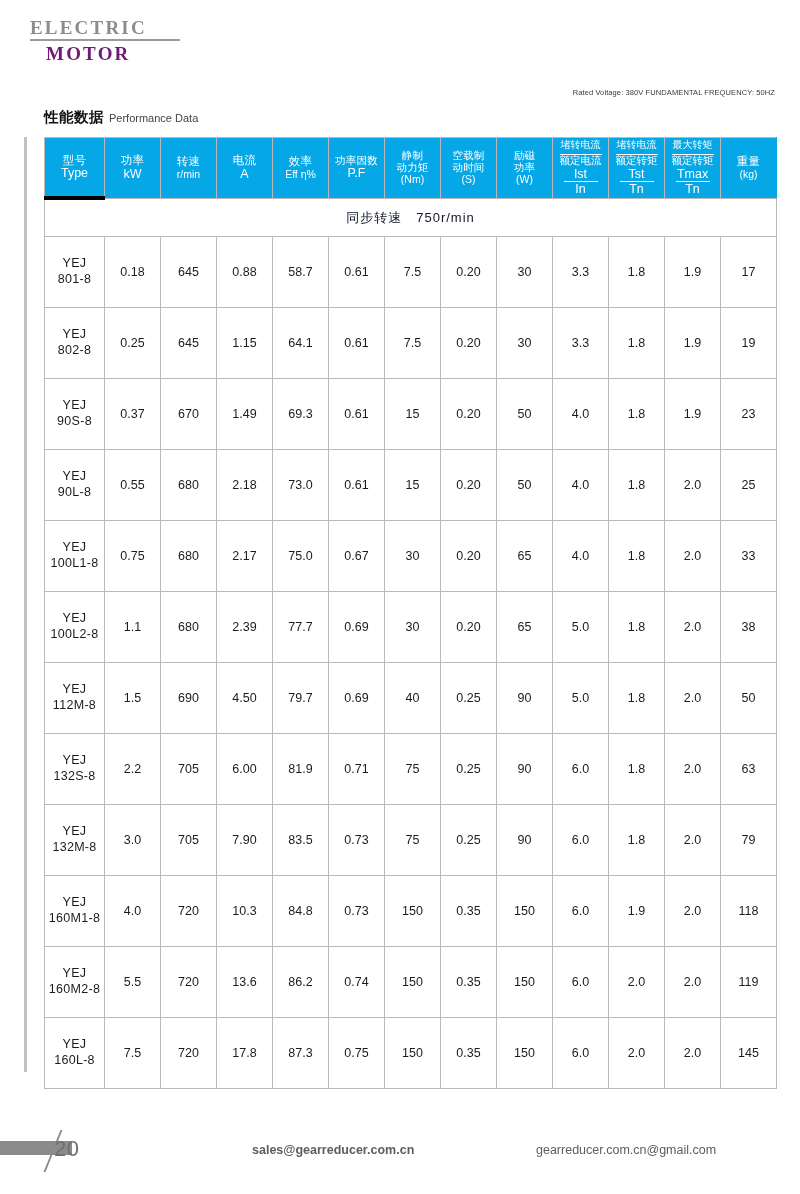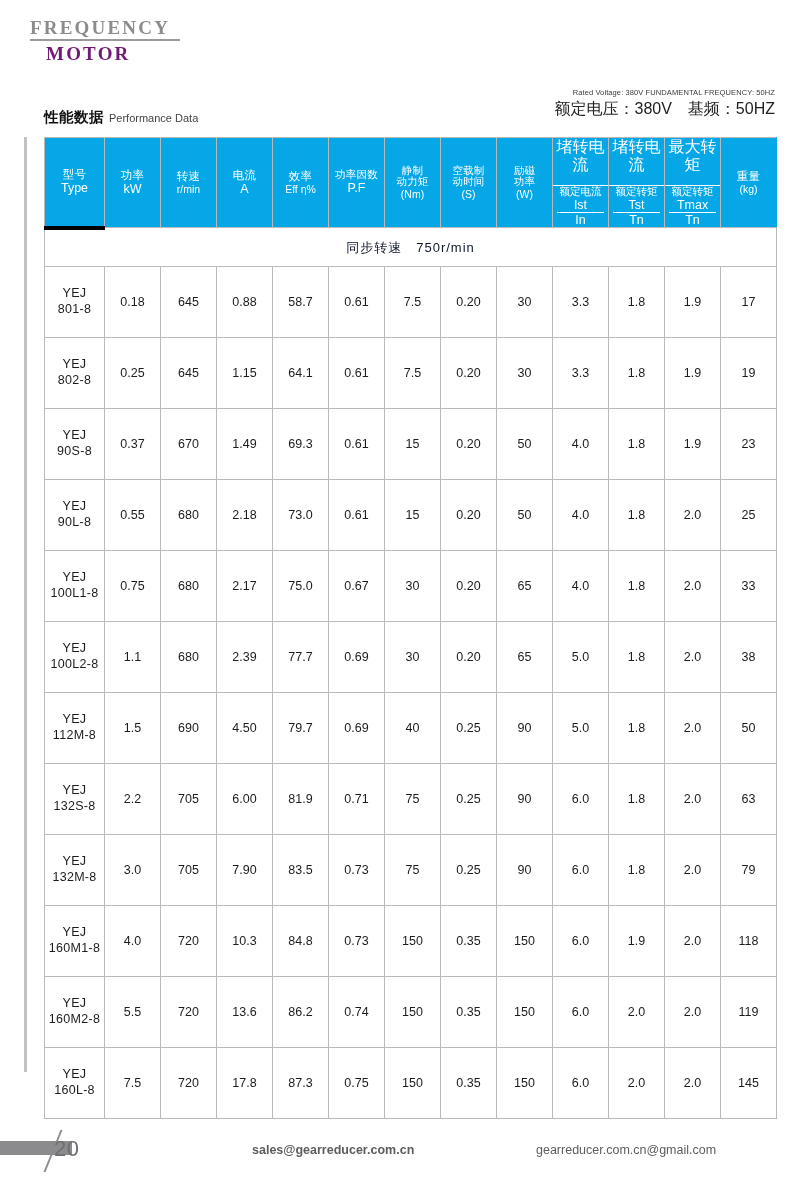"FREQUENCY" div.logo-line1 { text: FREQUENCY -> ELECTRIC }
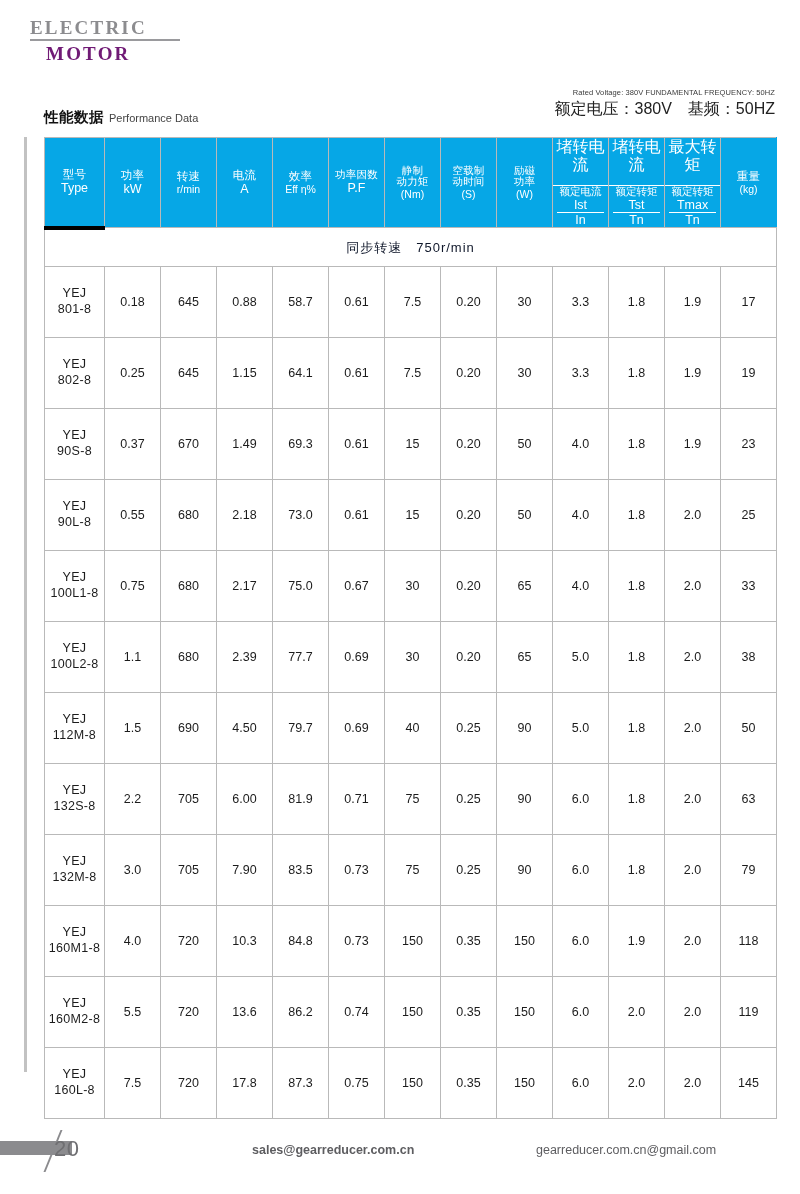"额定电压：380V 基频：50HZ" div.rated-cn { html: <div>额定电压：380V 基频：50HZ</div> -> none }
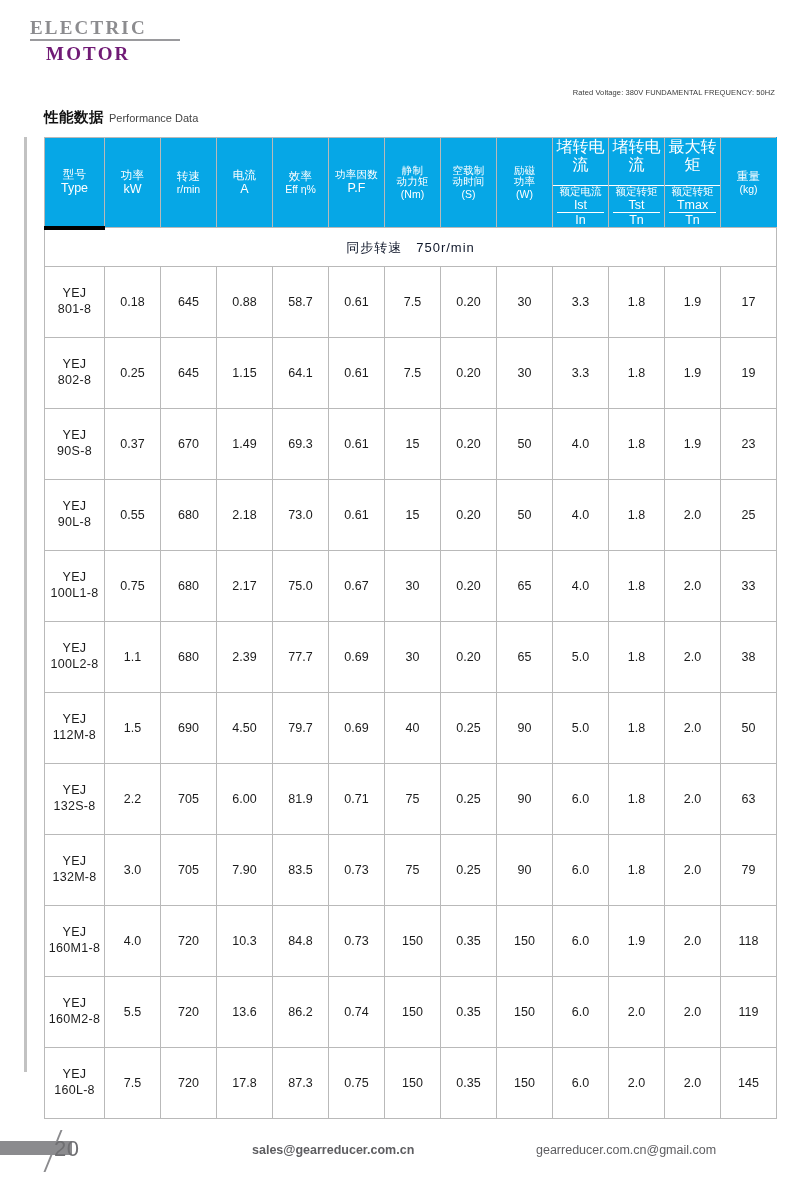"堵转电流" .frac .num { font-size: 16px -> 10px; padding-bottom: 12px -> 4px }
